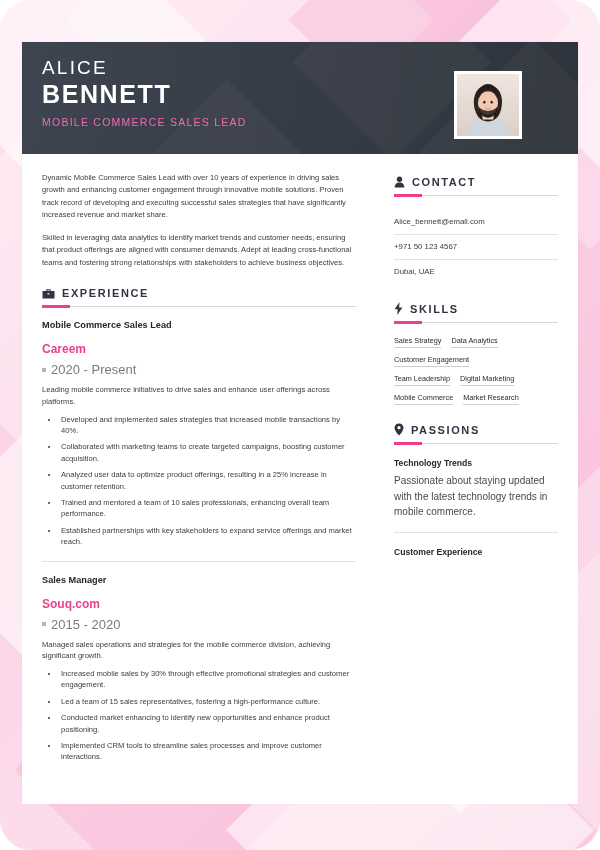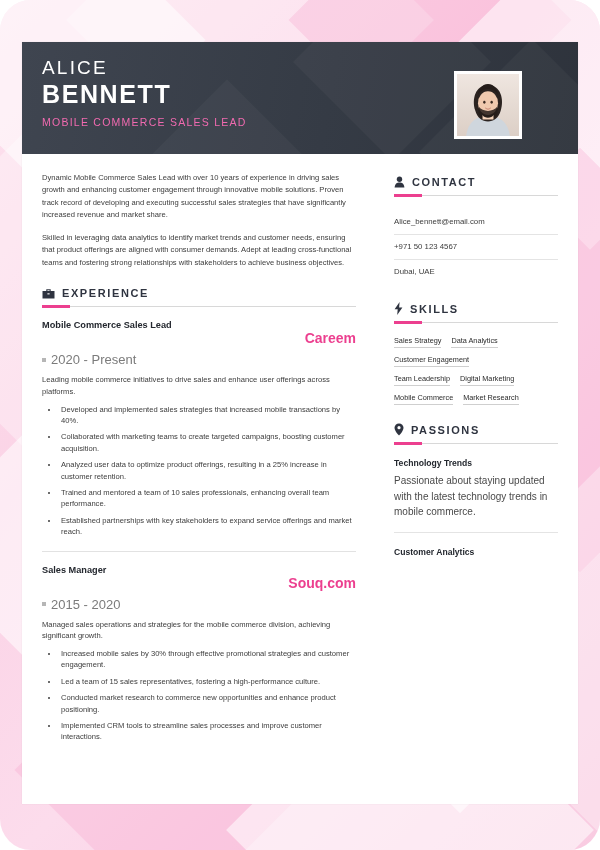"Careem" .job-company { font-size: 14px -> 12px; margin-top: 0 -> 12px; text-align: right -> none }
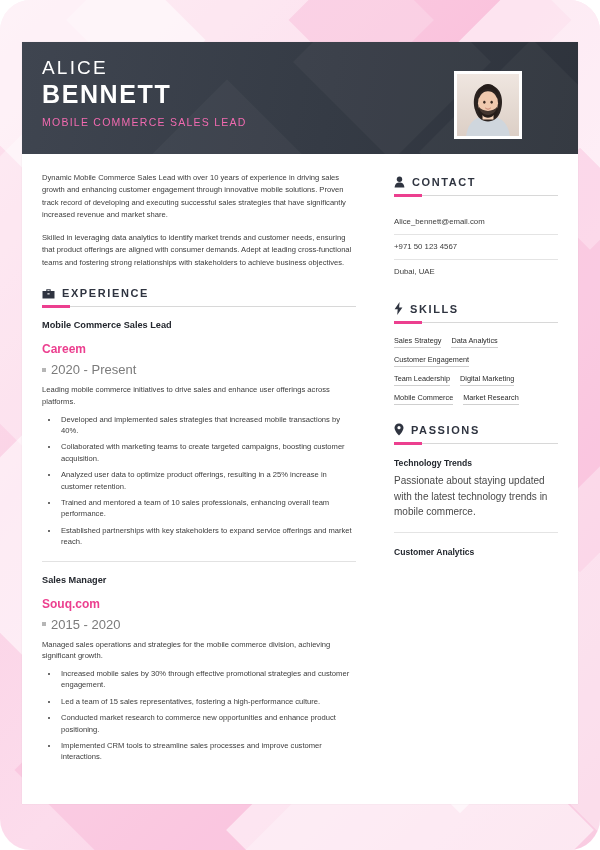"Customer Analytics" div.passion-title { text: Analytics -> Experience }
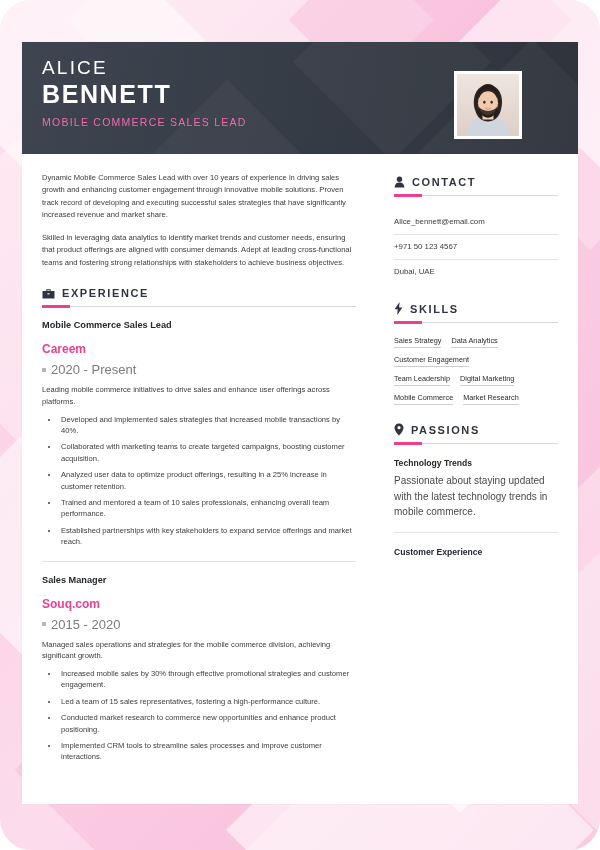"Conducted market research to commerce" li { text: research to commerce -> enhancing to identify }
